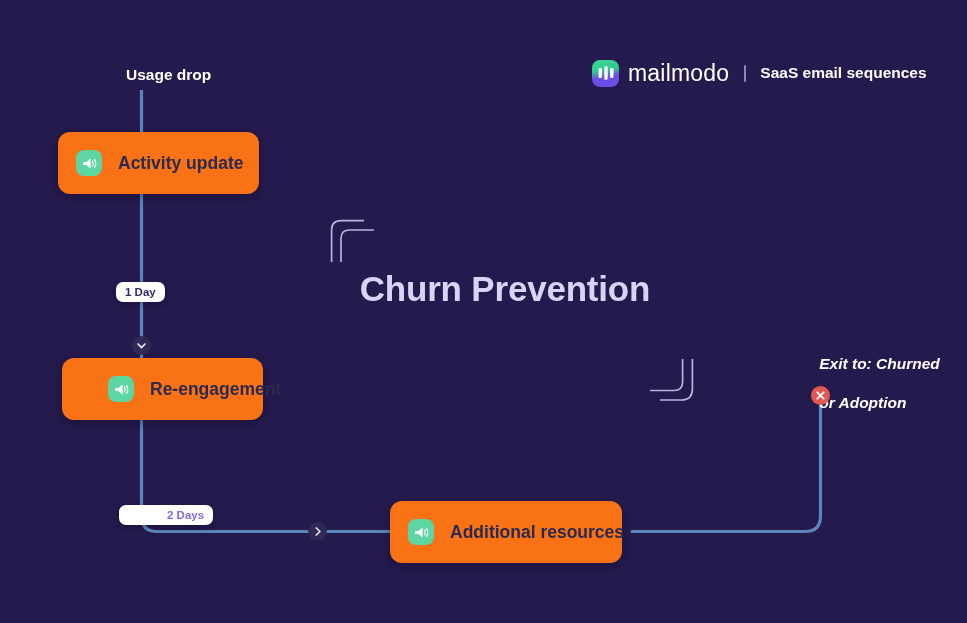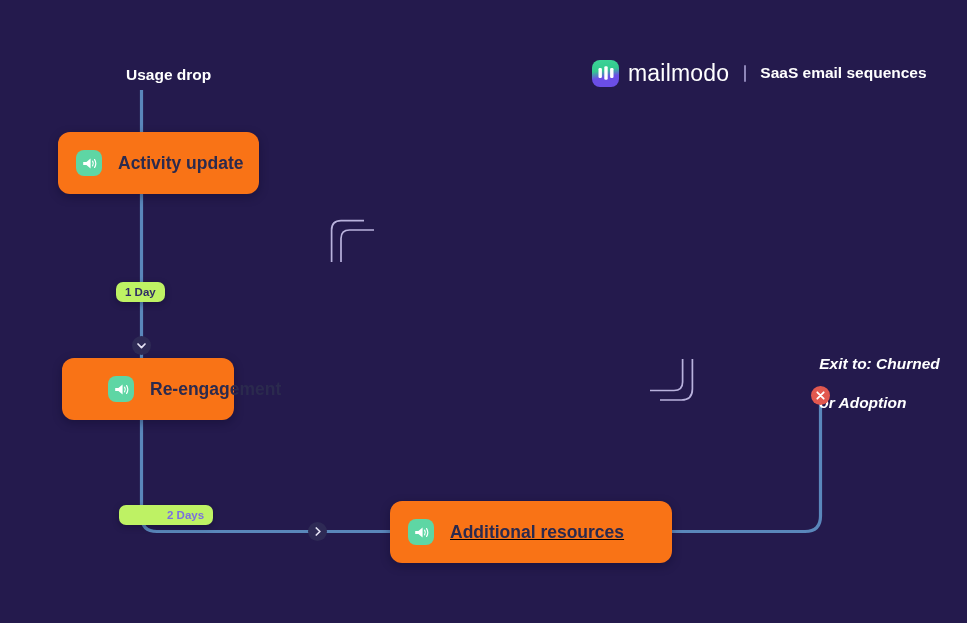"1 Day" .badge { background: #bef264 -> #ffffff }
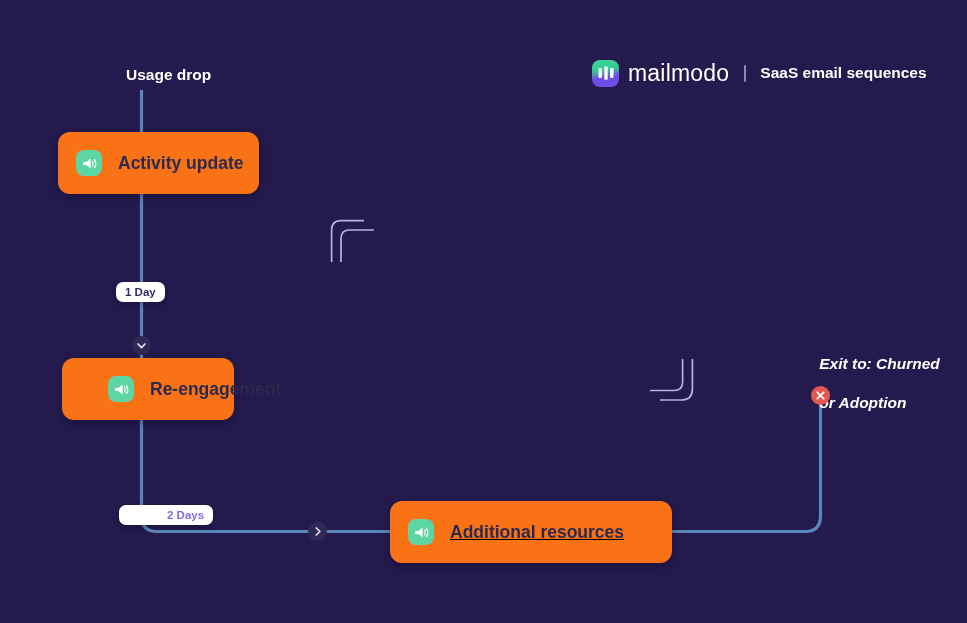"Churn Prevention" span.ln { html: none -> <span>Churn Prevention</span> }
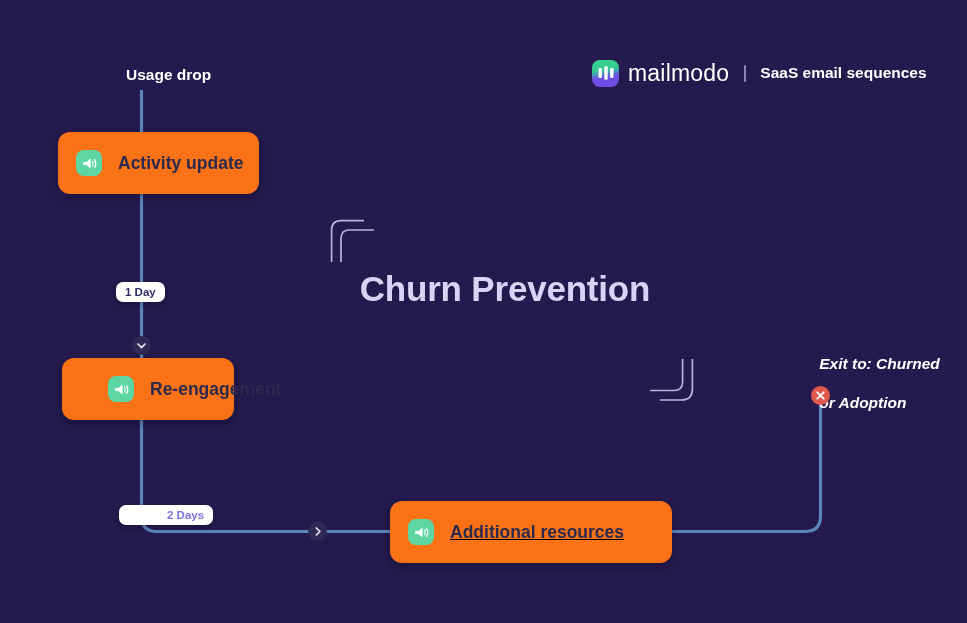"Re-engagement" .node-reeng { width: 172px -> 201px }
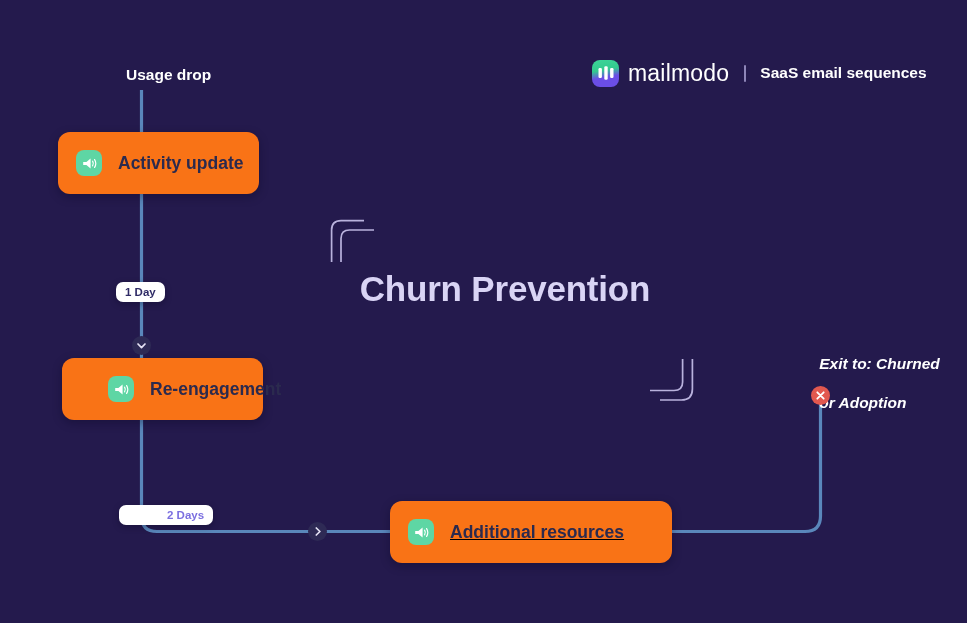"Additional resources" .node-resources { text-decoration: underline -> none; width: 282px -> 232px }
